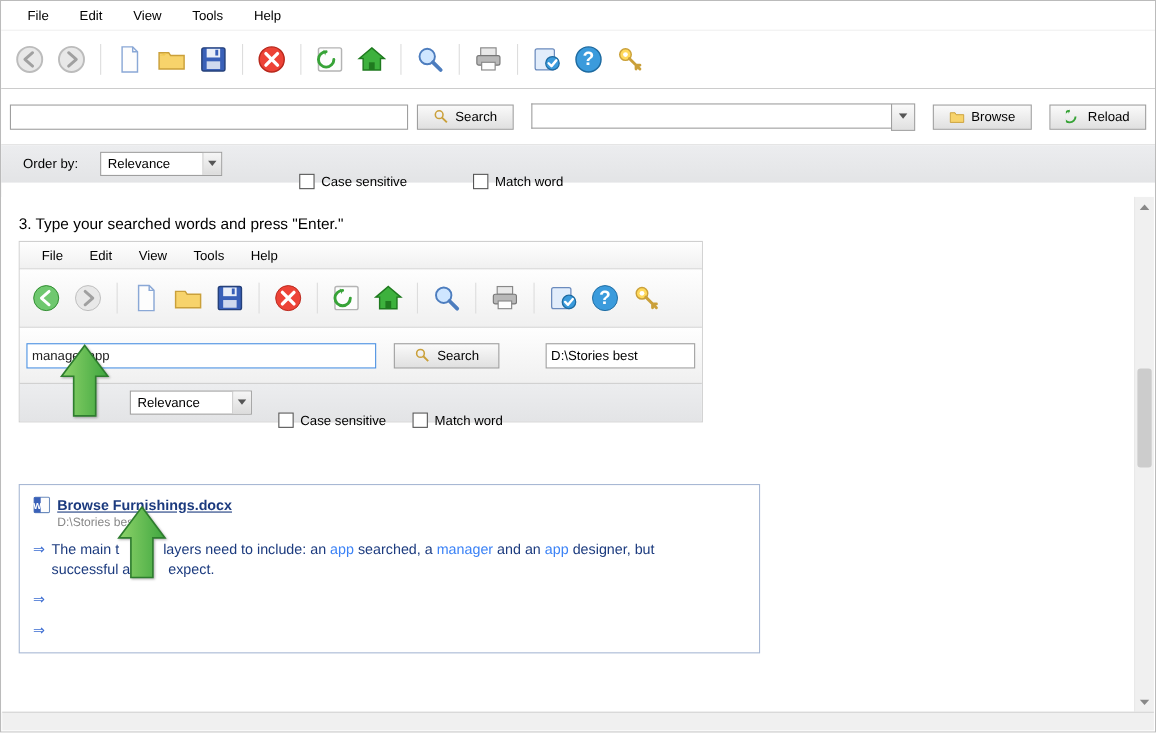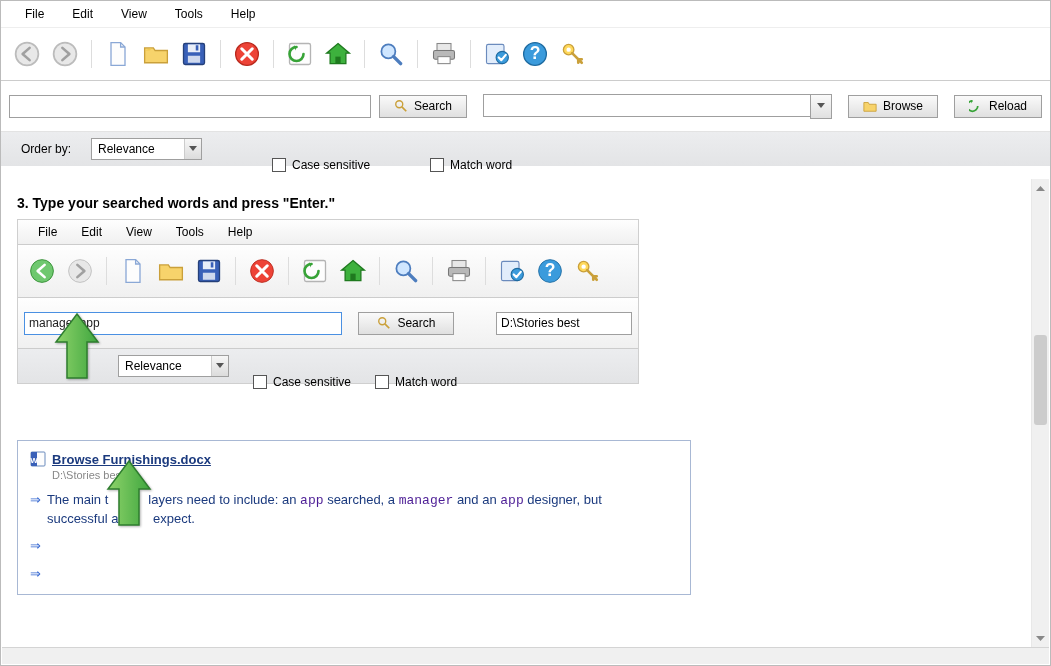"3. Type your searched words" .step-heading { font-weight: 700 -> 400 }
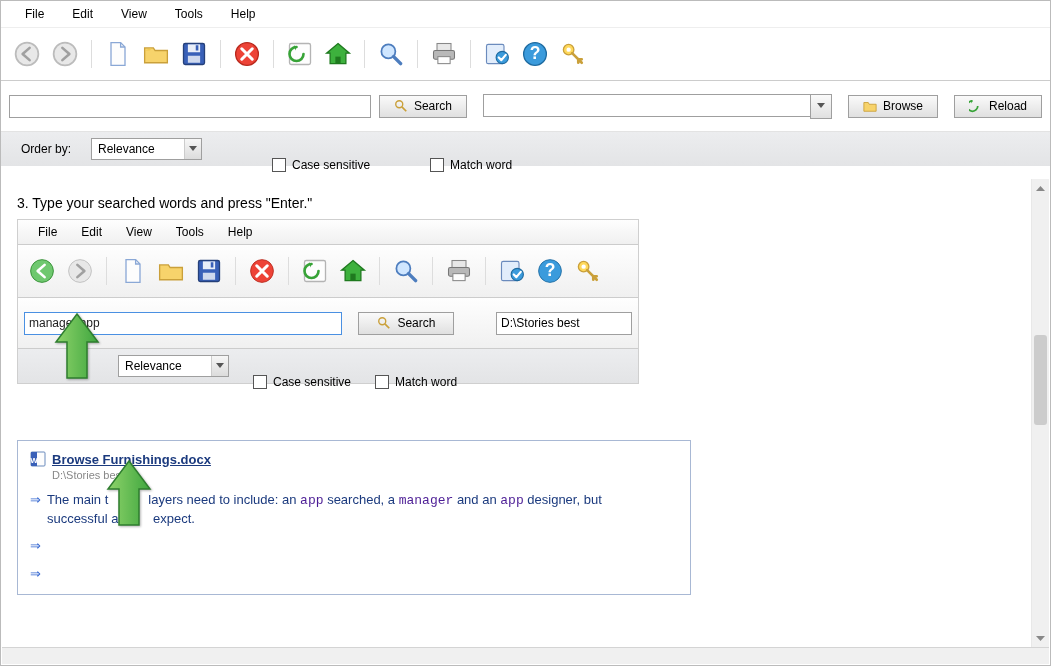"app" .hl { color: #4c1d95 -> #3b82f6; font-family: Liberation Mono, monospace -> none }
